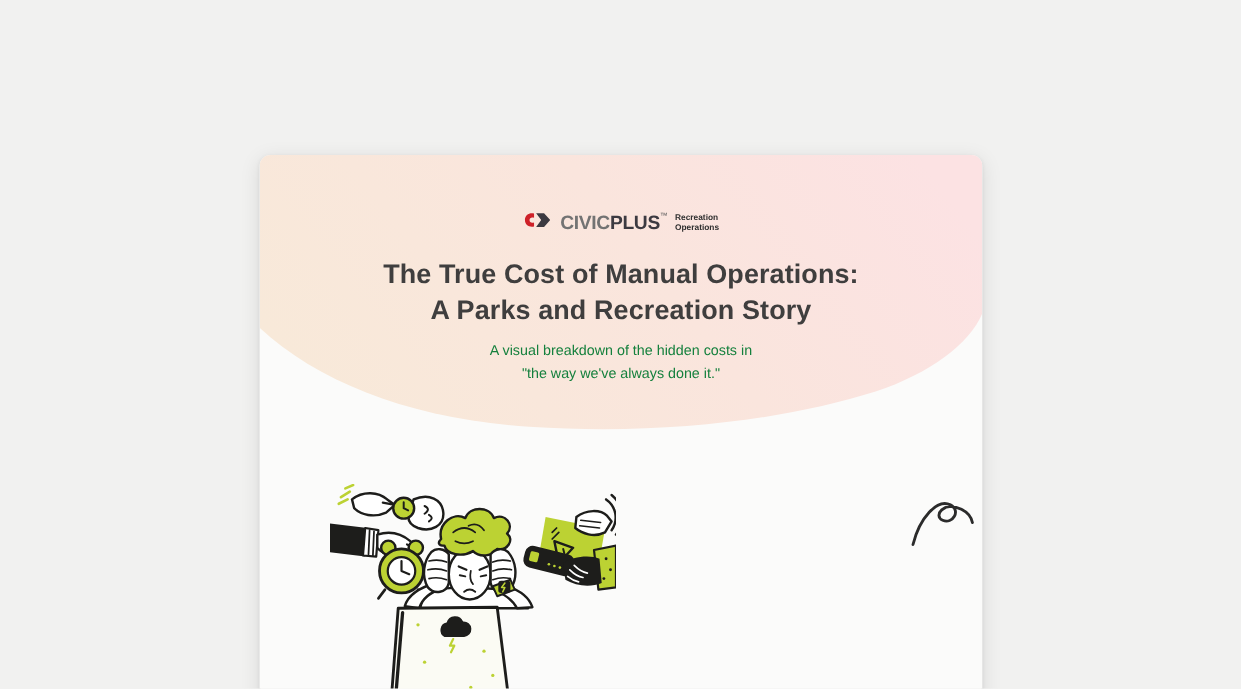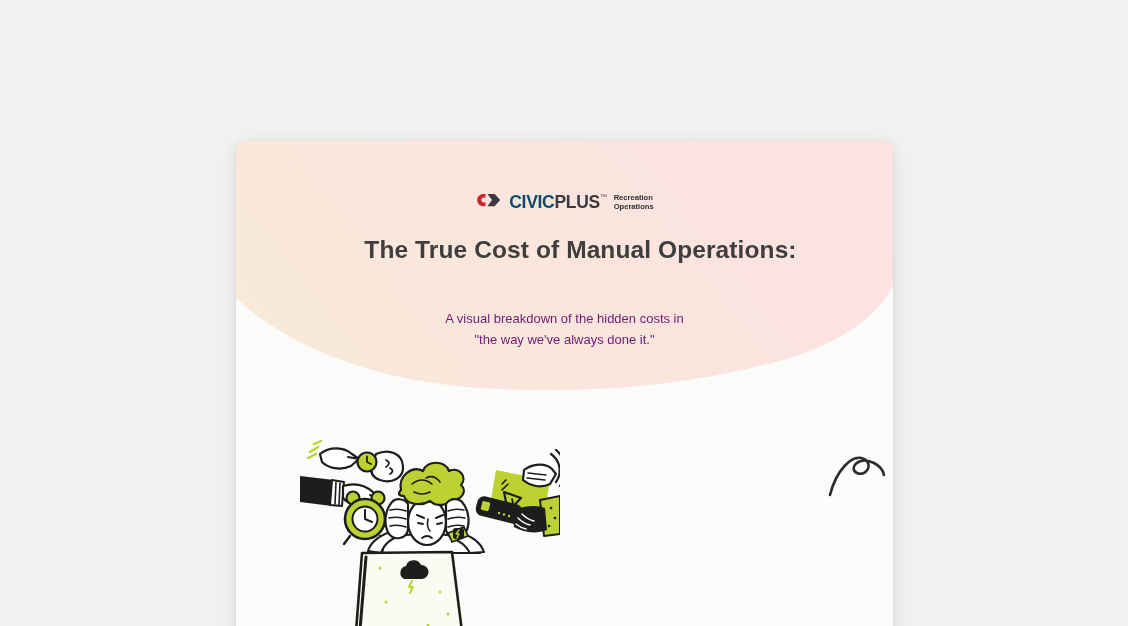"CIVIC" .logo-word .civic { color: #0c4a6e -> #737373 }
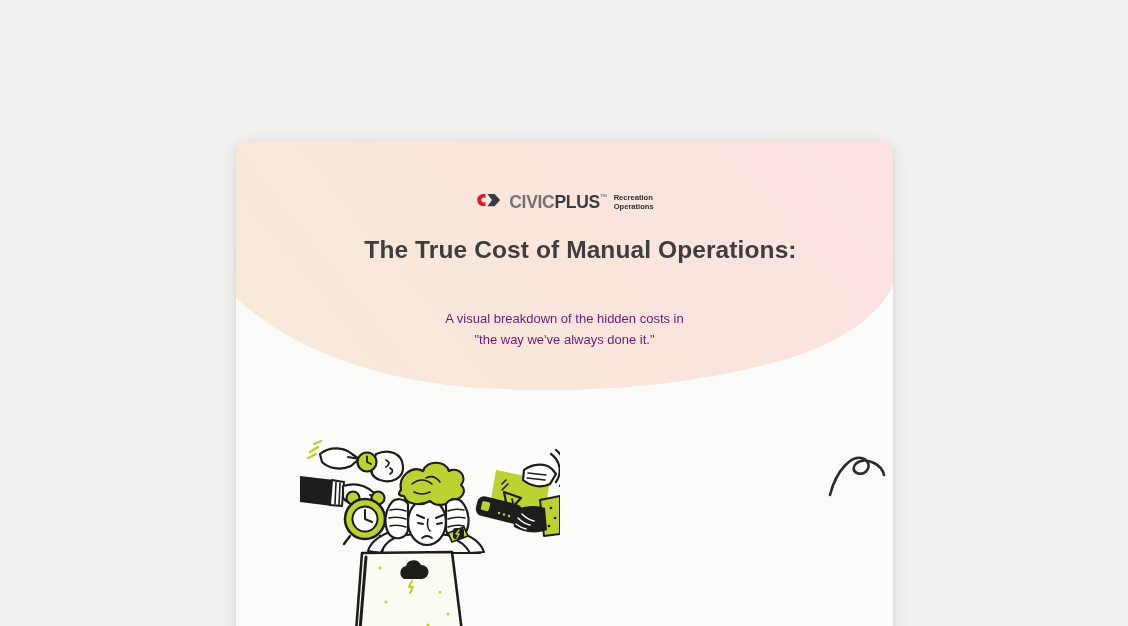"The True Cost of Manual" .title { left: 16px -> 0 }
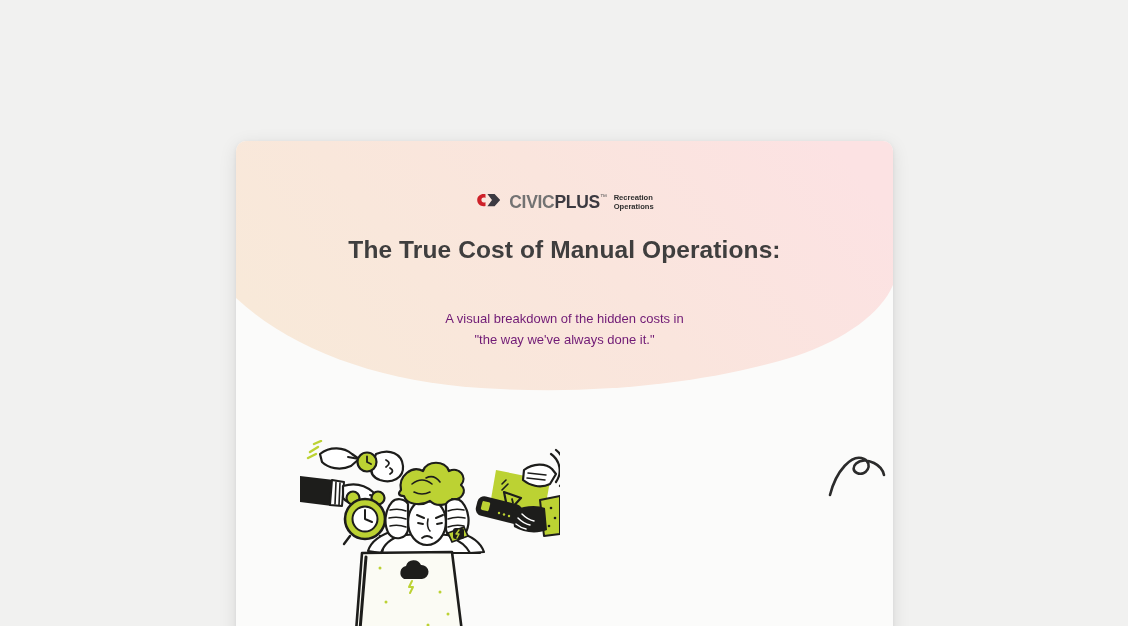"A Parks and Recreation Story" div { html: none -> <div>A Parks and Recreation Story</div> }
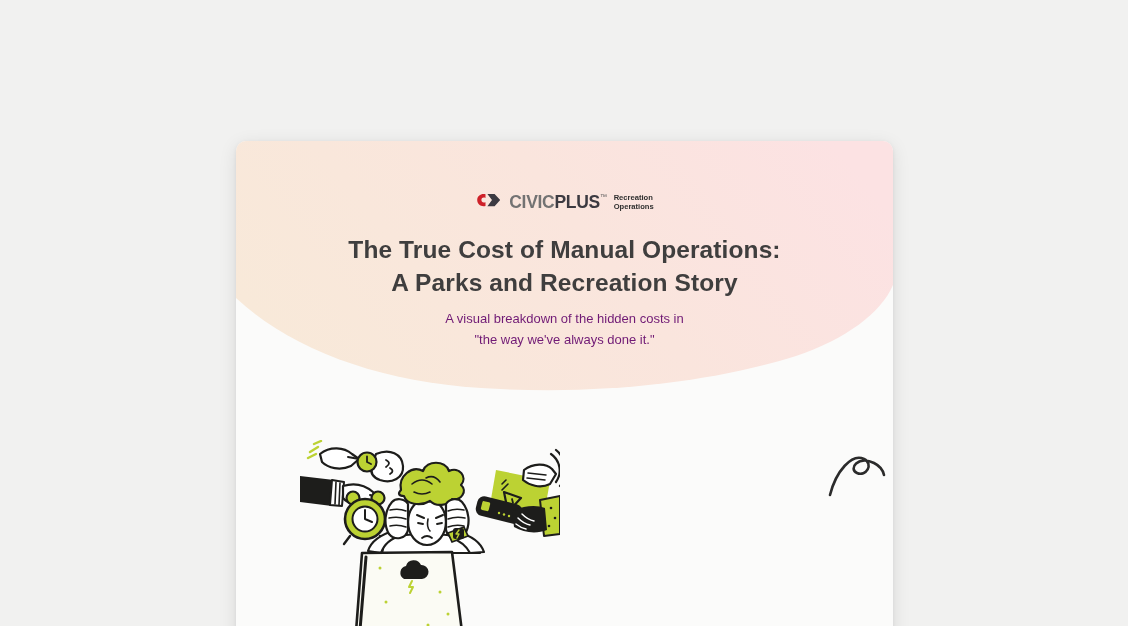"A visual breakdown of the" .subtitle { color: #701a75 -> #15803d }
